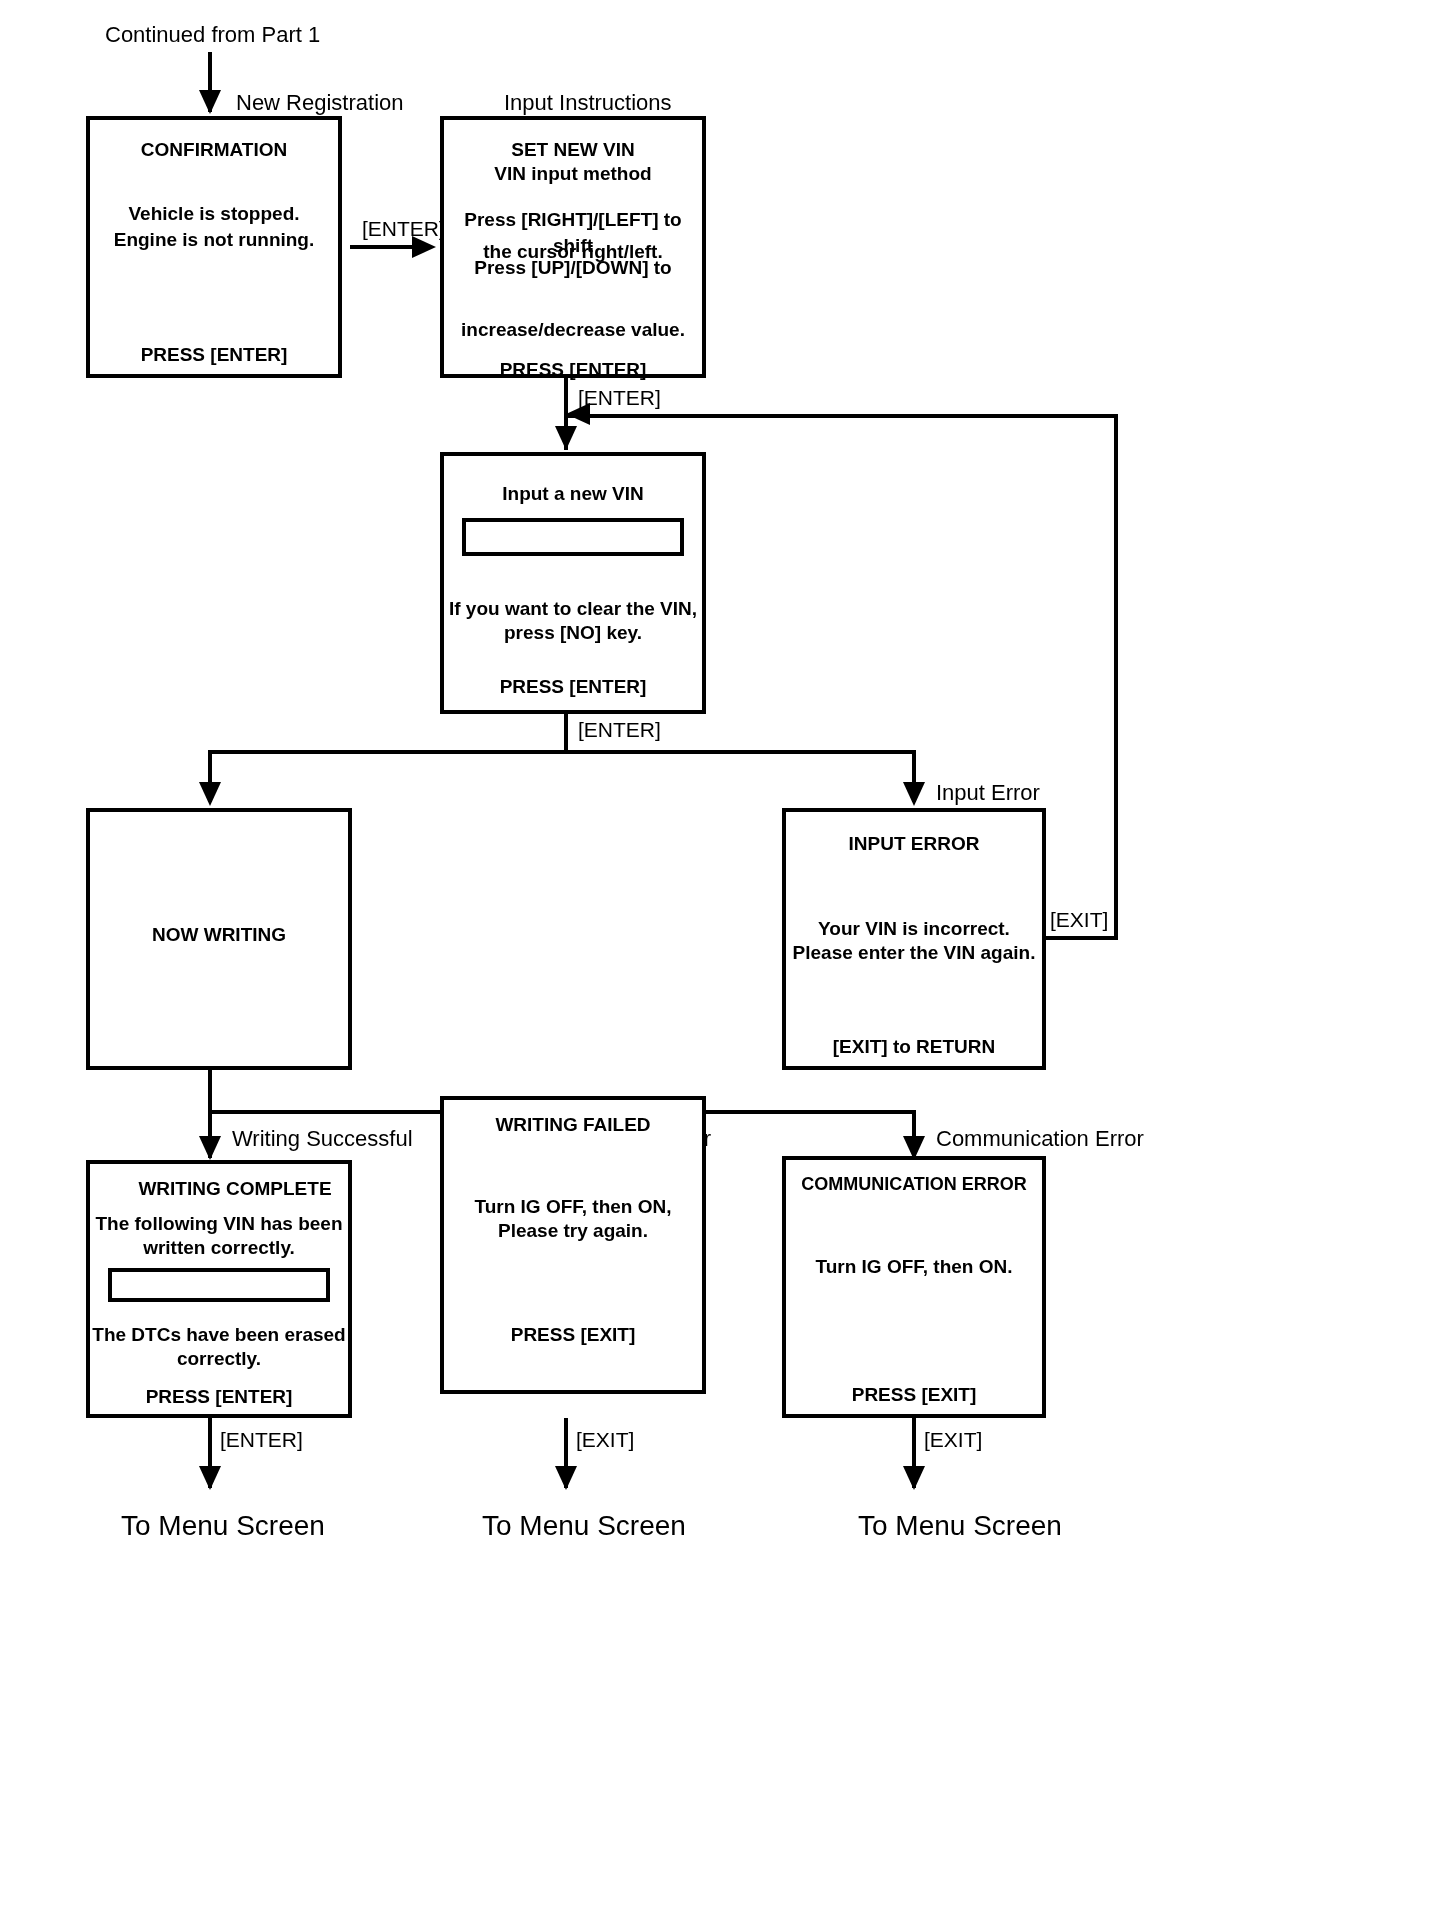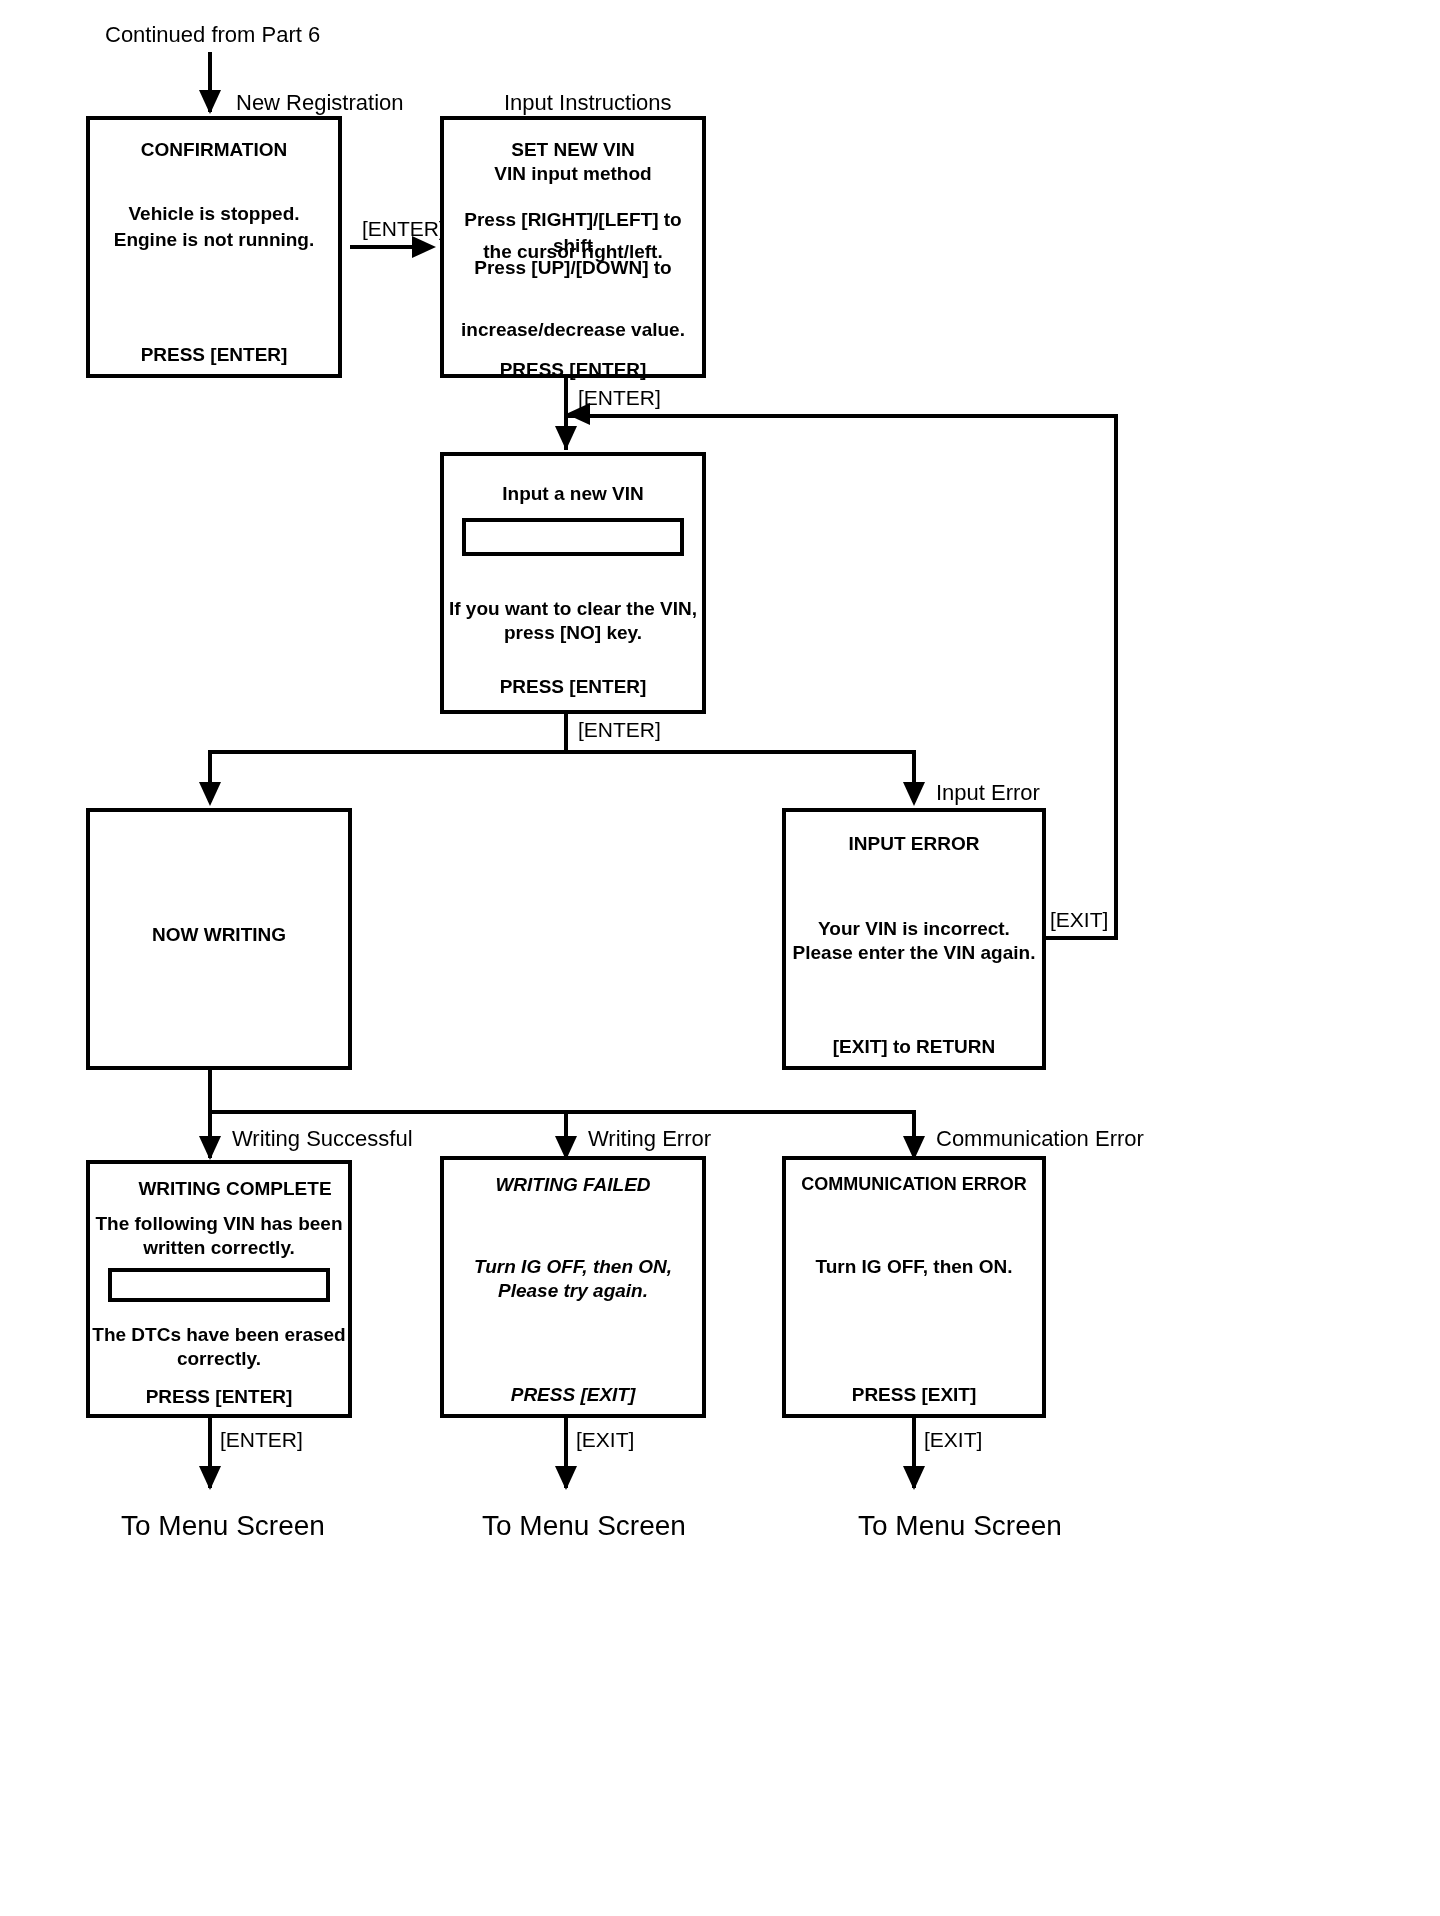"Continued from Part 6" div.caption { text: 6 -> 1 }
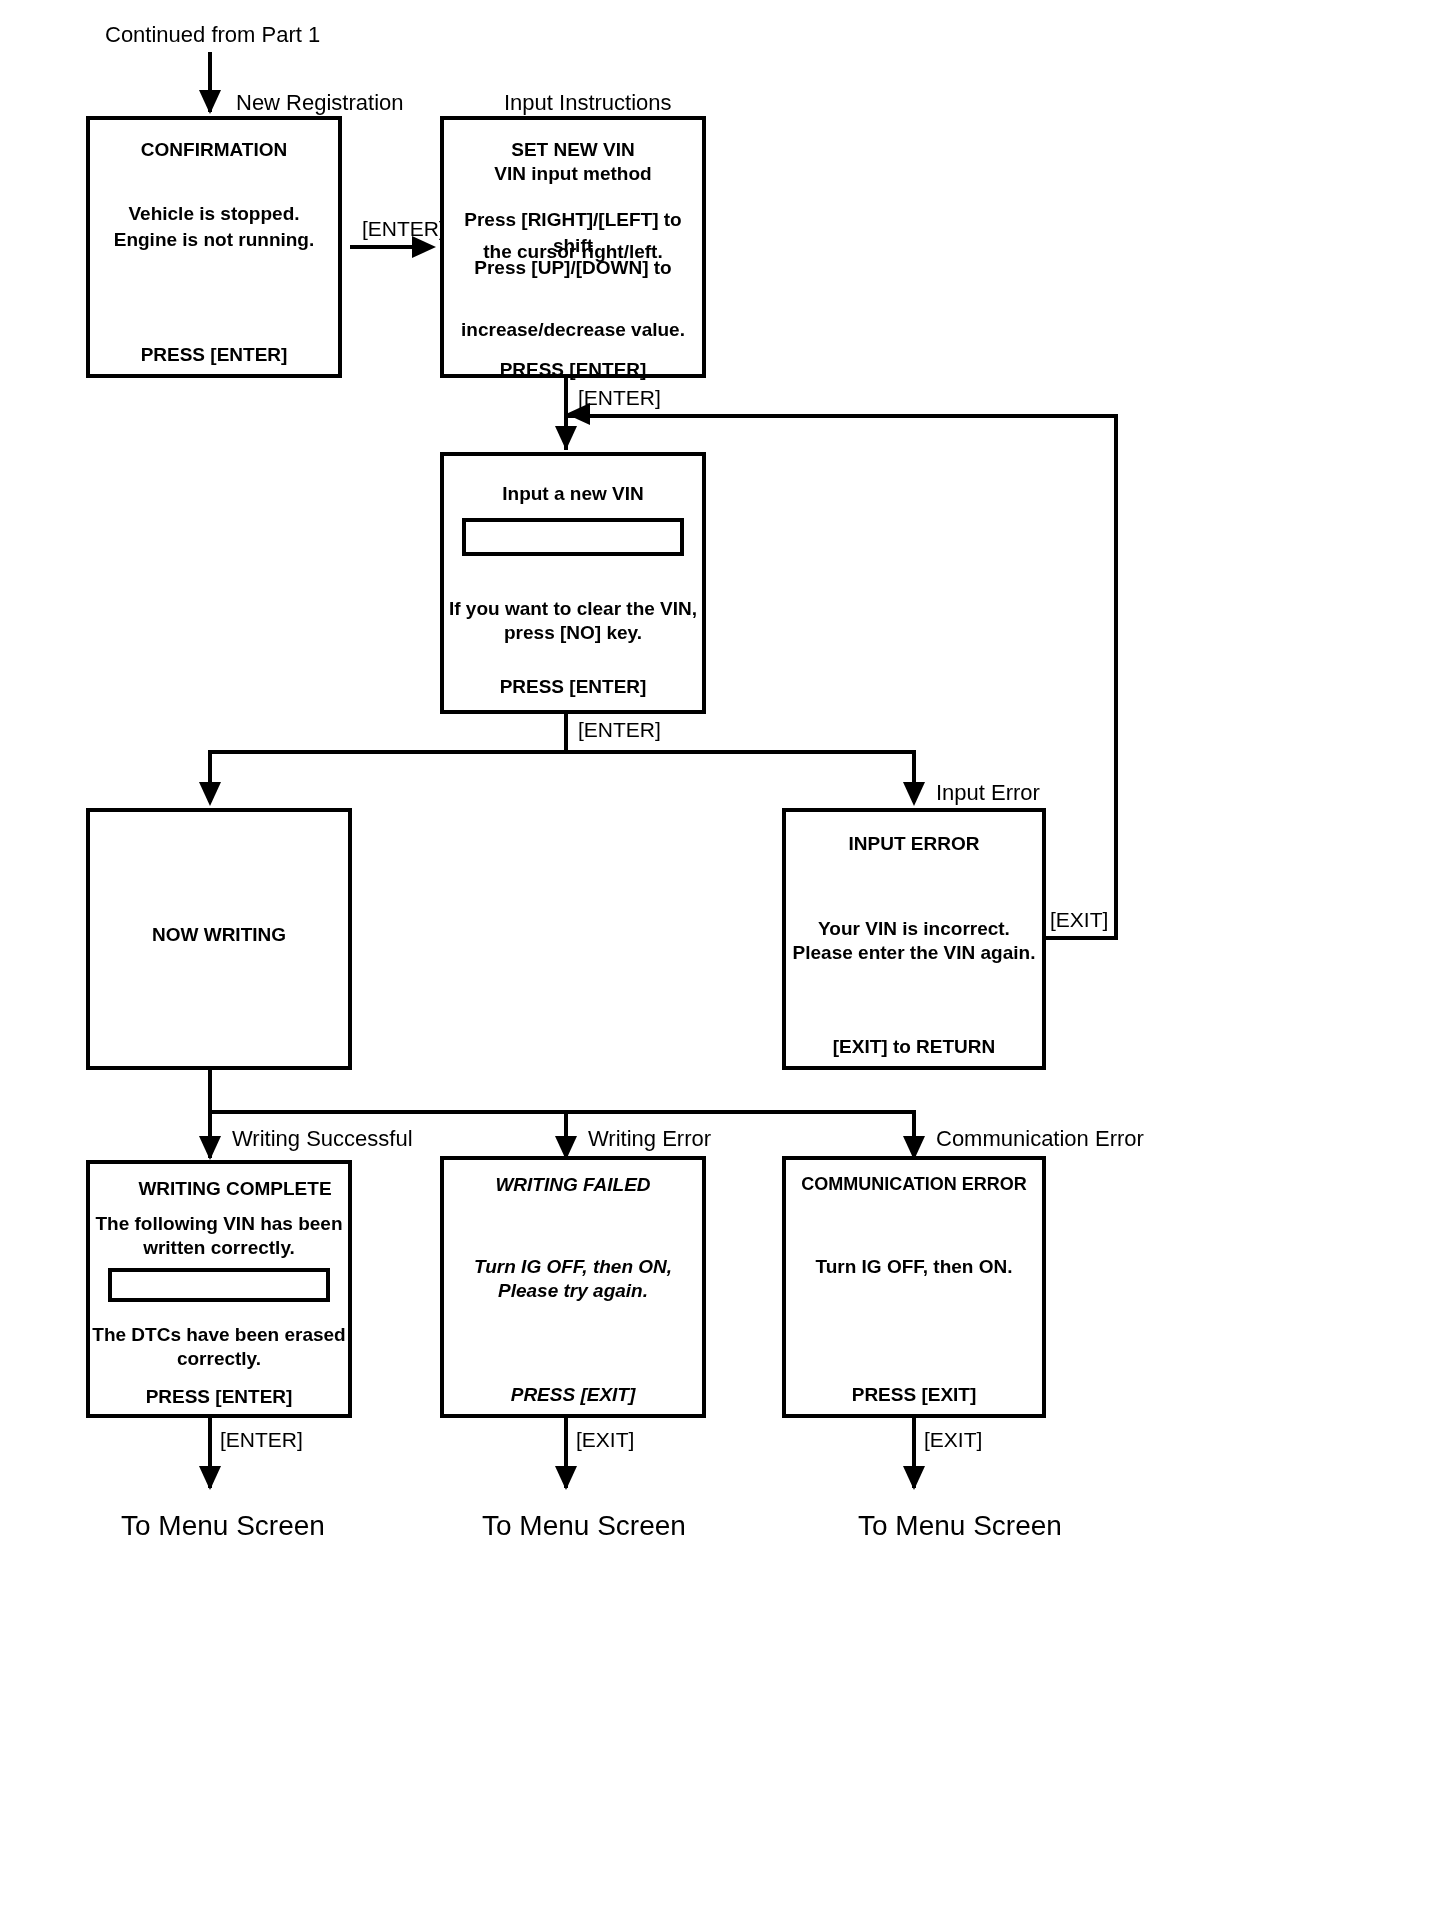"WRITING FAILED" div.screen-box { font-style: italic -> none; height: 262px -> 298px; top: 1156px -> 1096px }
